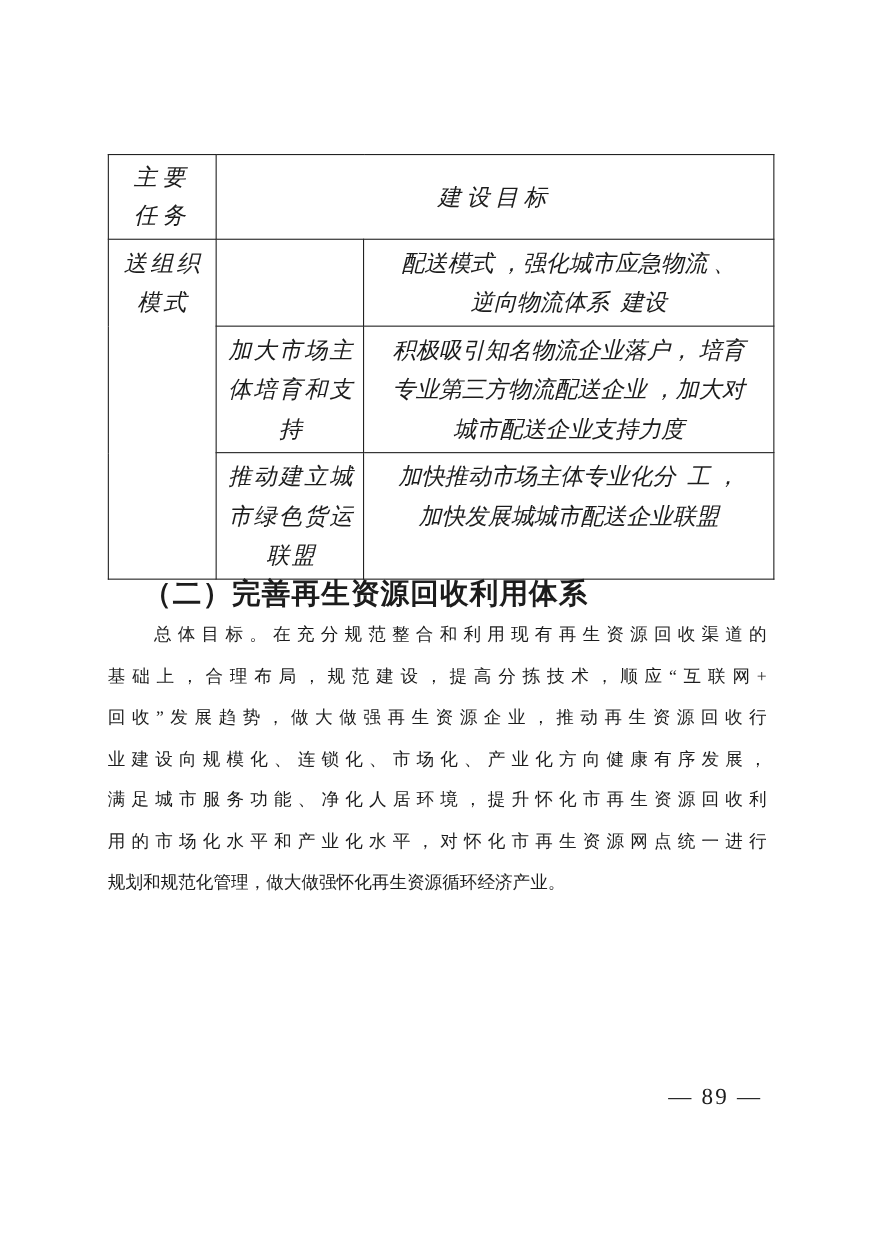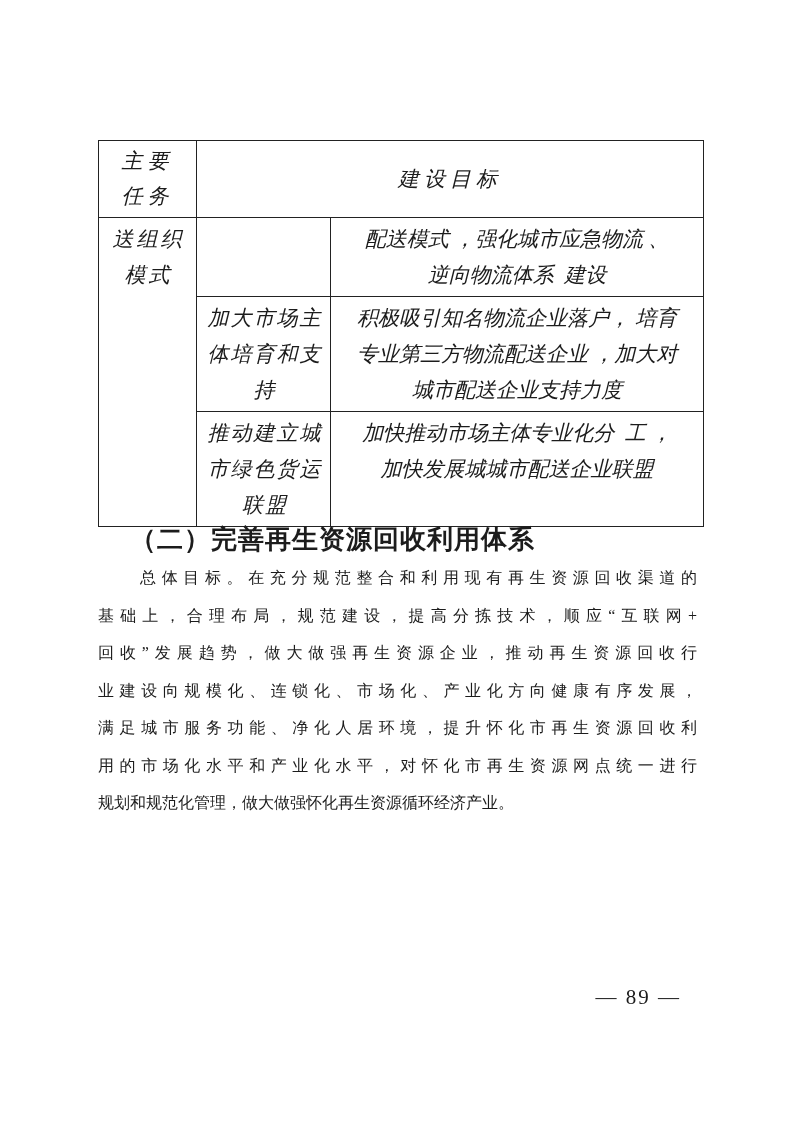"— 89 —" .pageno { right: 112px -> 100px }
